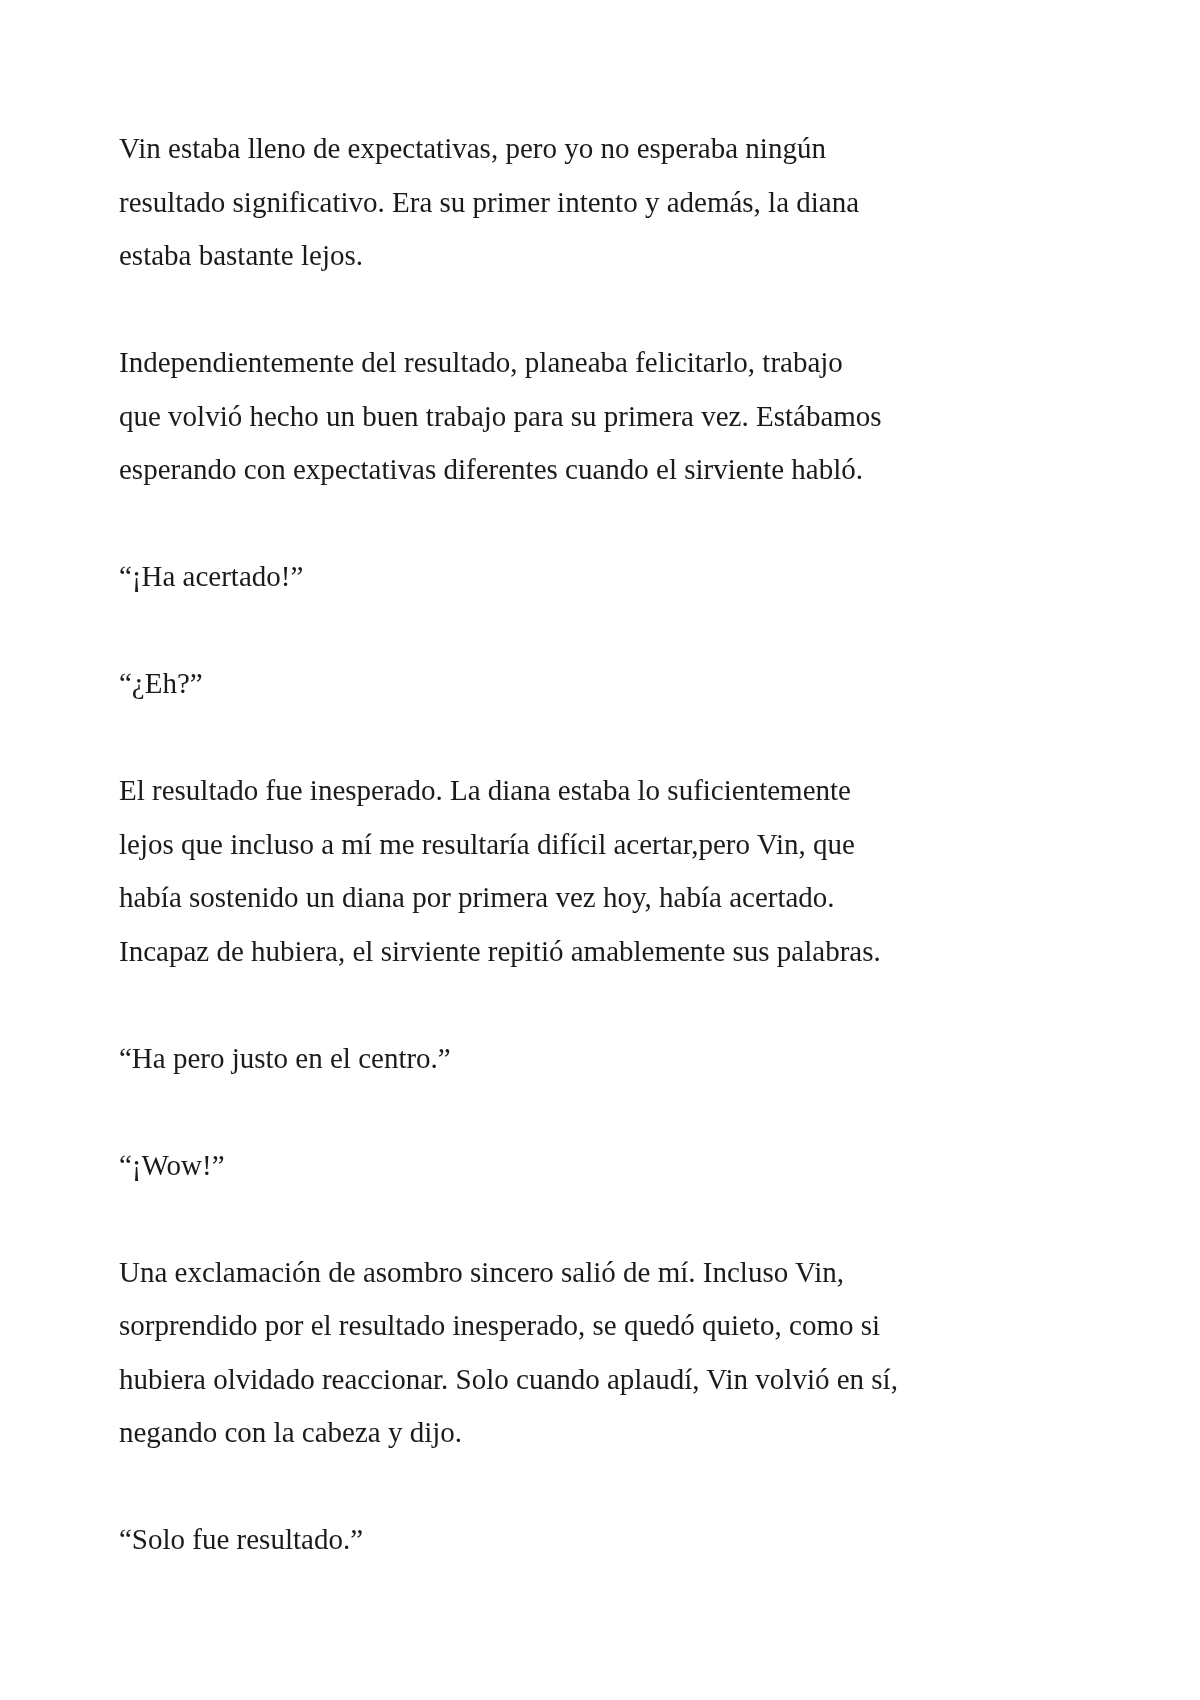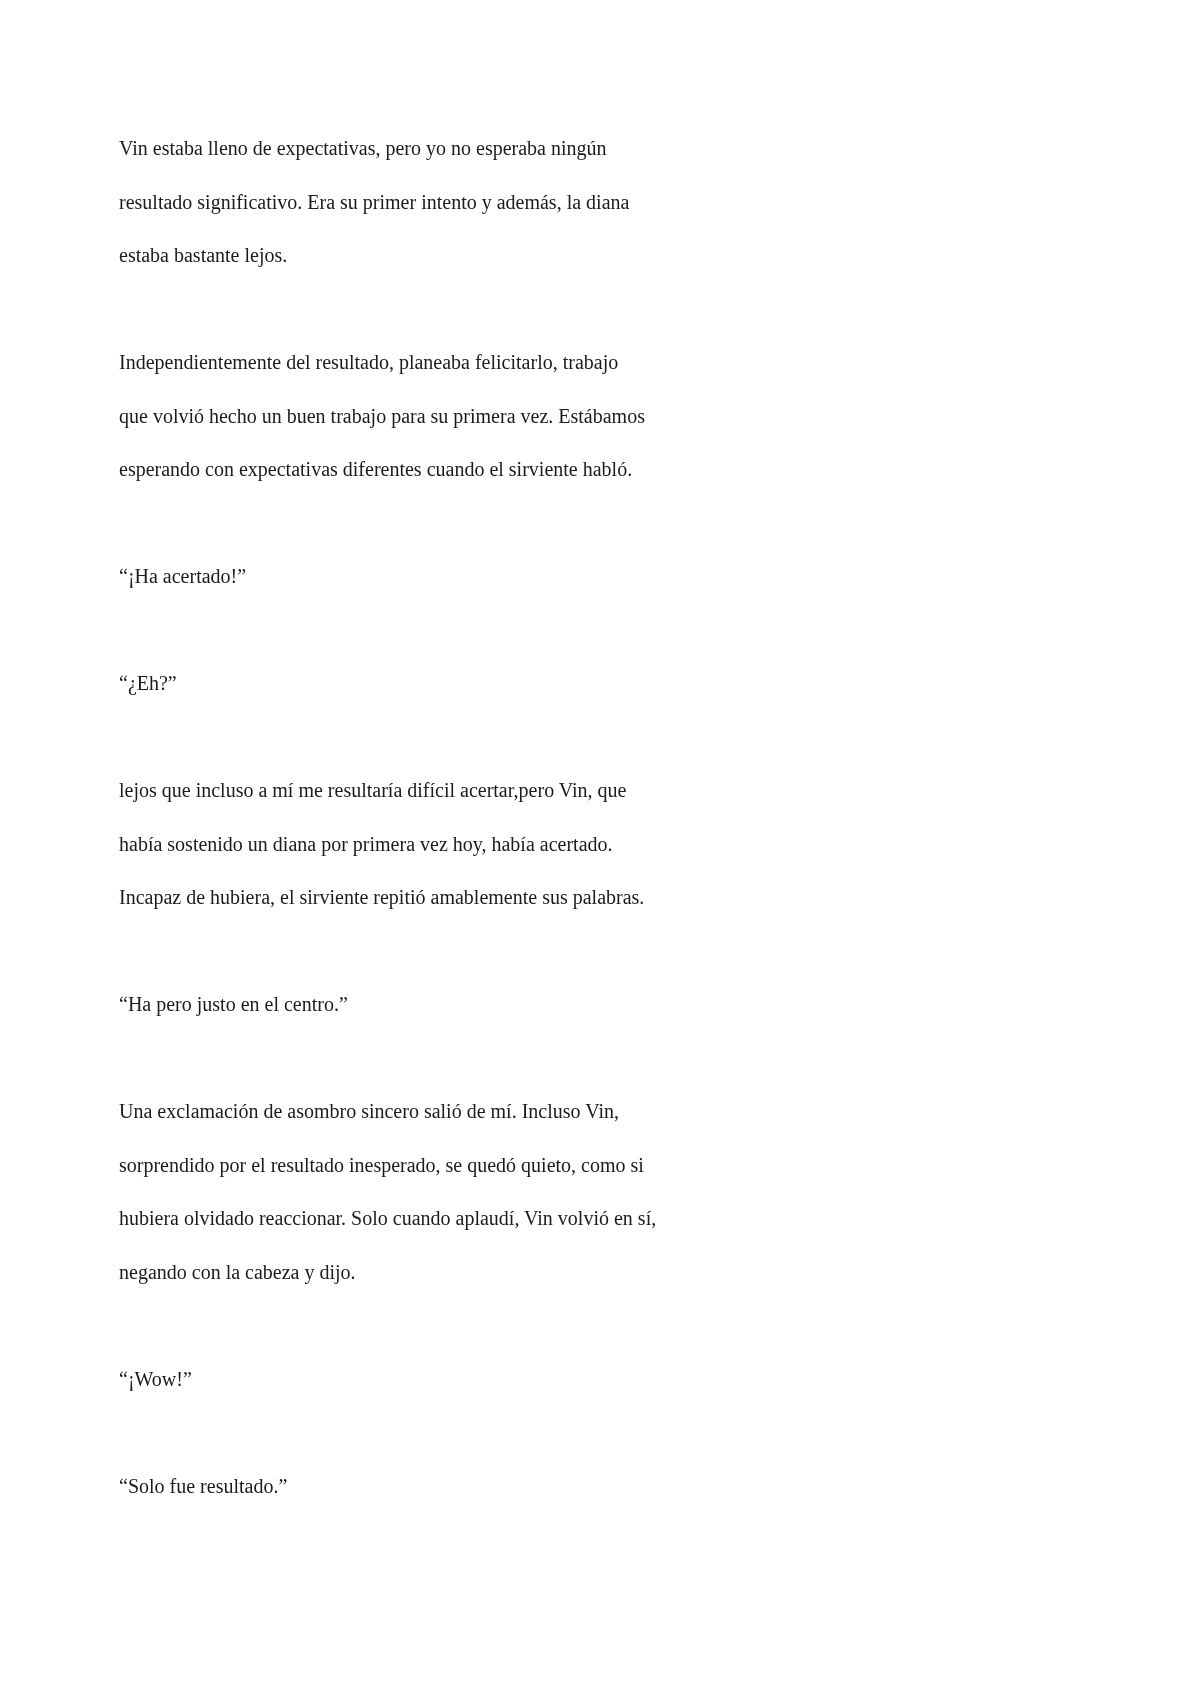"Vin estaba lleno de expectativas," .doc-body { font-size: 20px -> 29px }
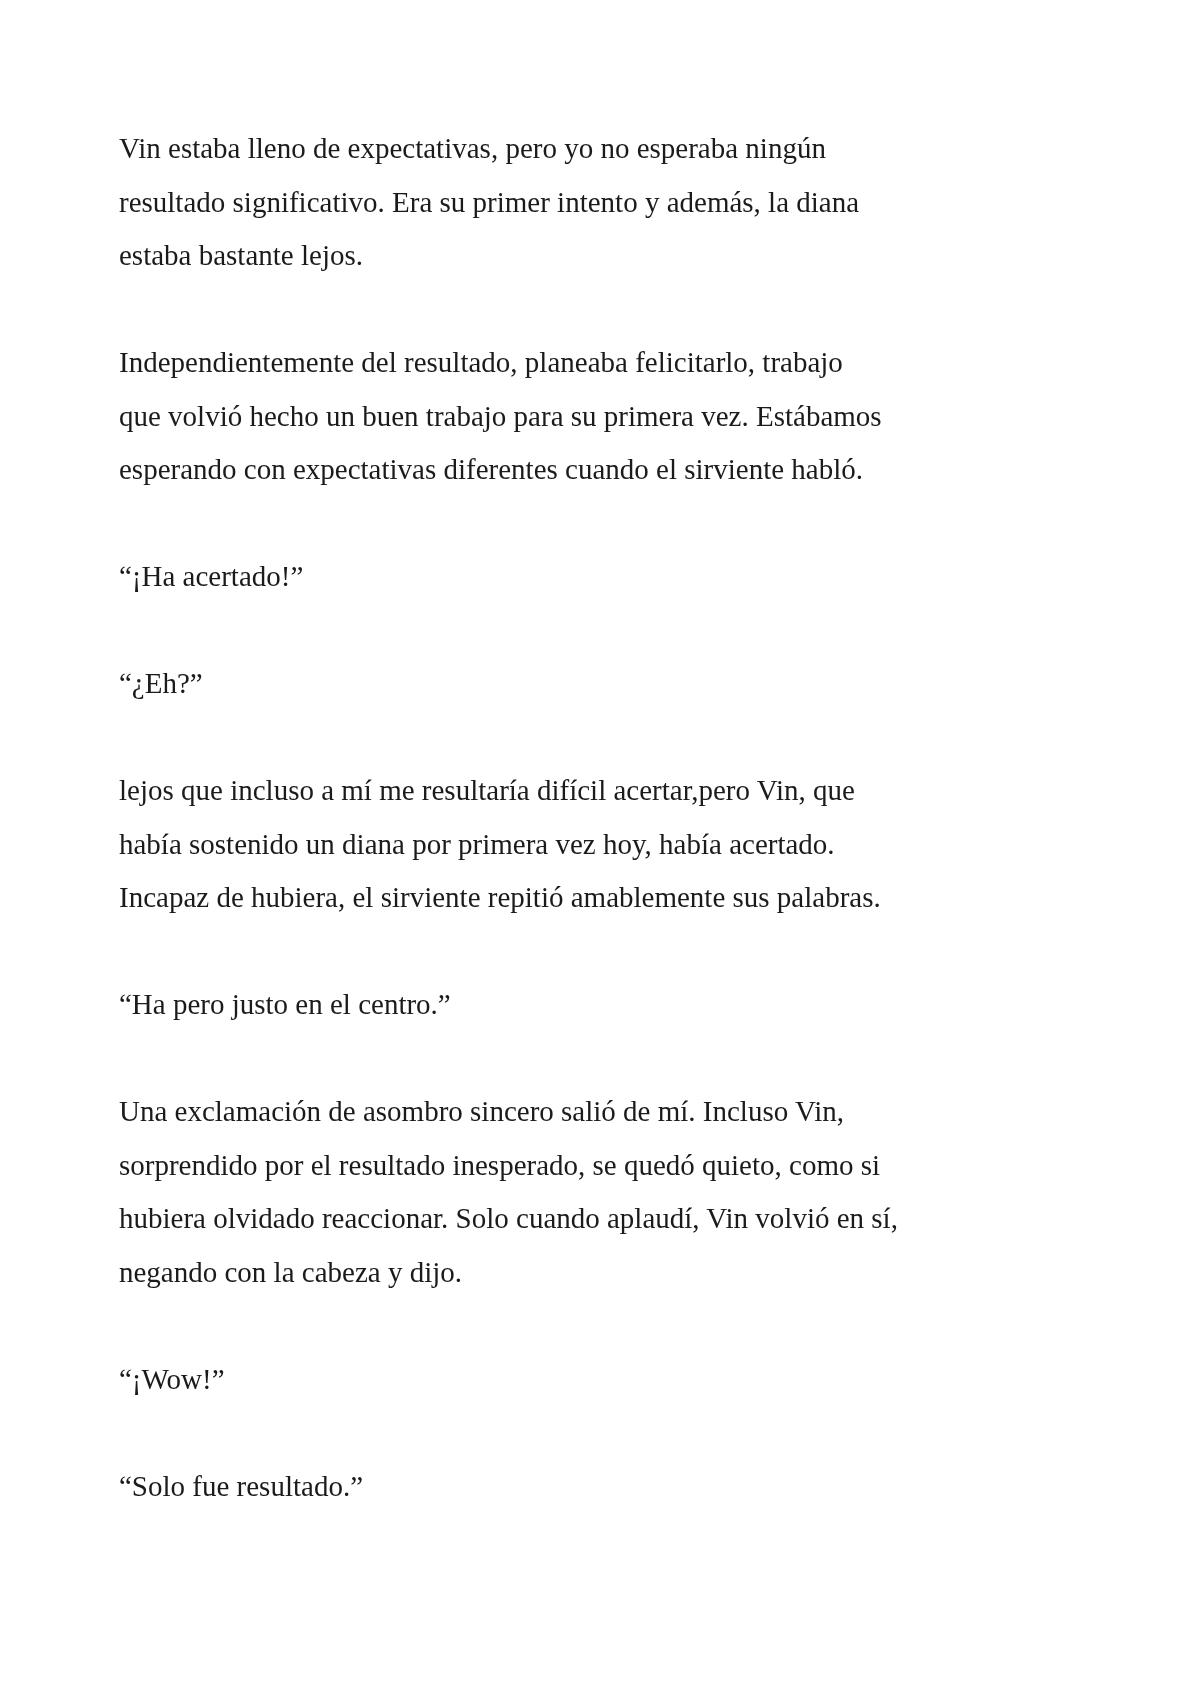"El resultado fue inesperado. La" div.text-line { html: none -> <div>El resultado fue inesperado. La diana estaba lo suficientemente</div> }
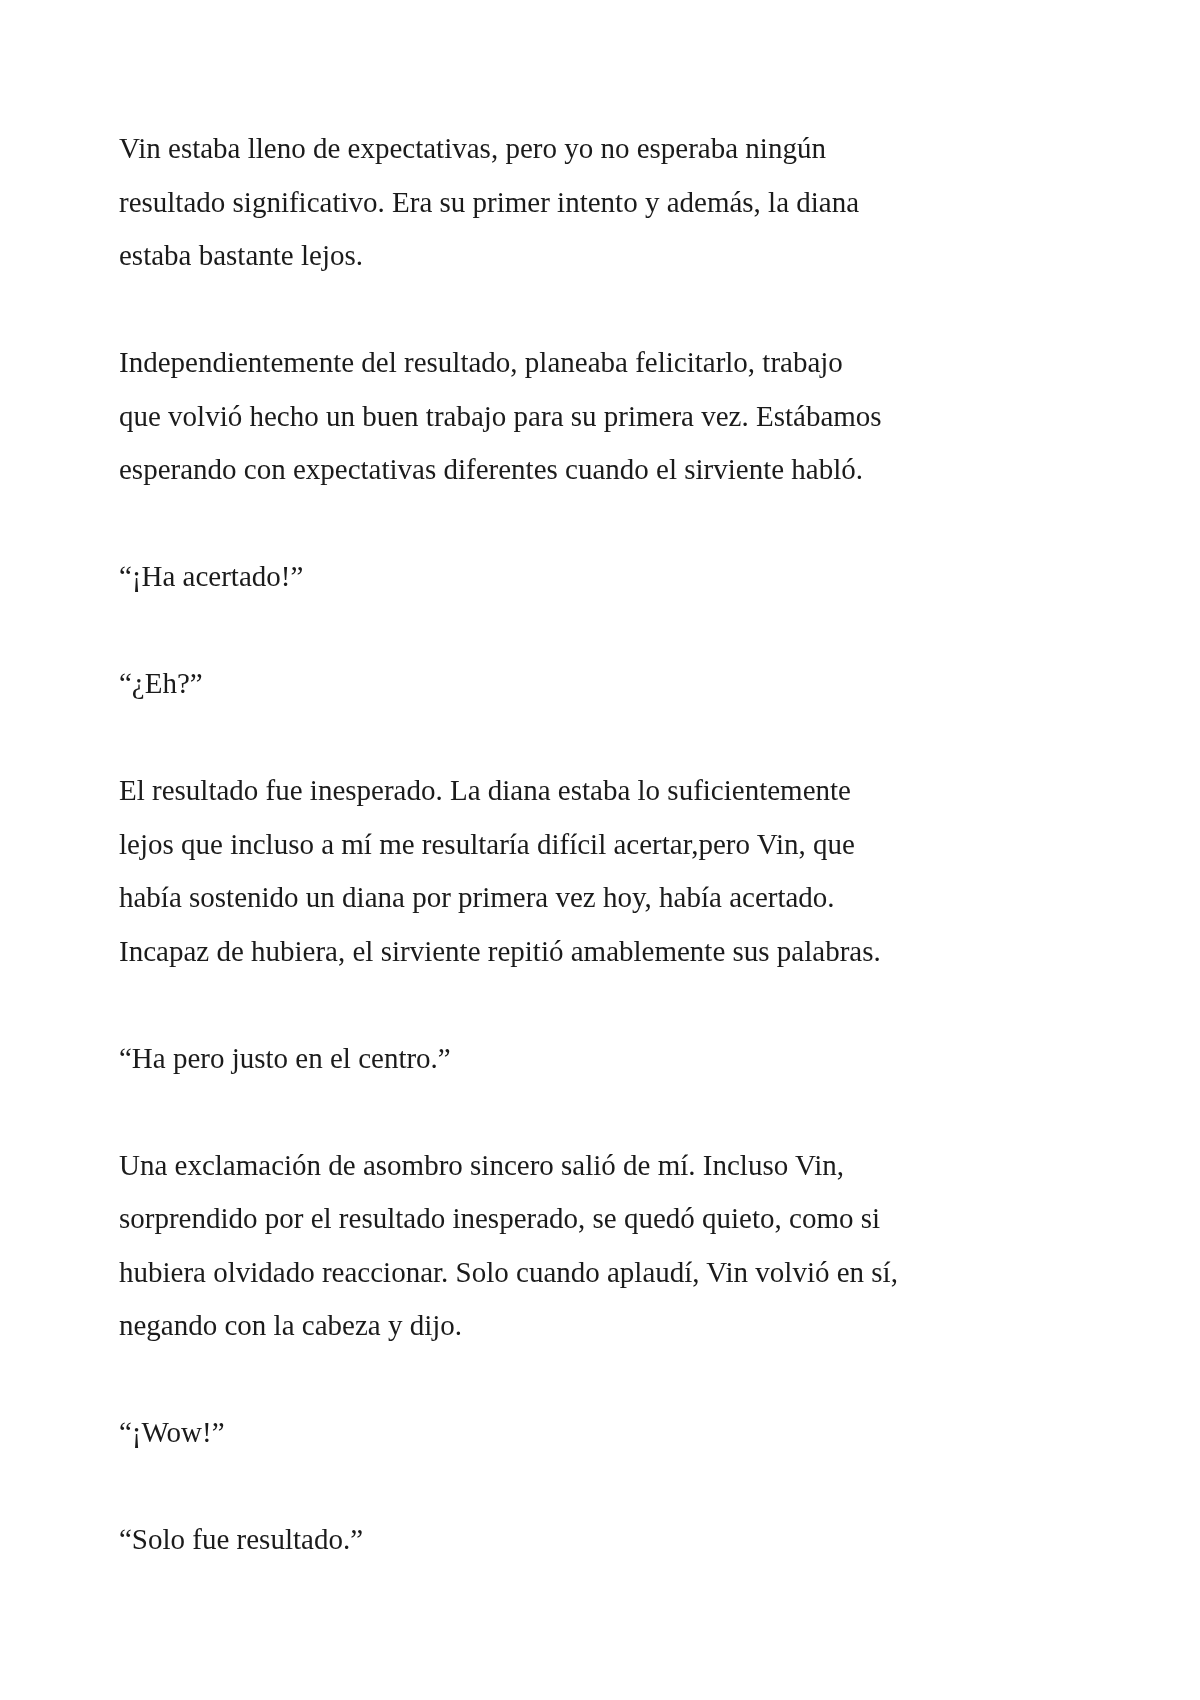"Una exclamación de asombro sincero" div.block { order: before "“¡Wow!”" -> after "“¡Wow!”" }
